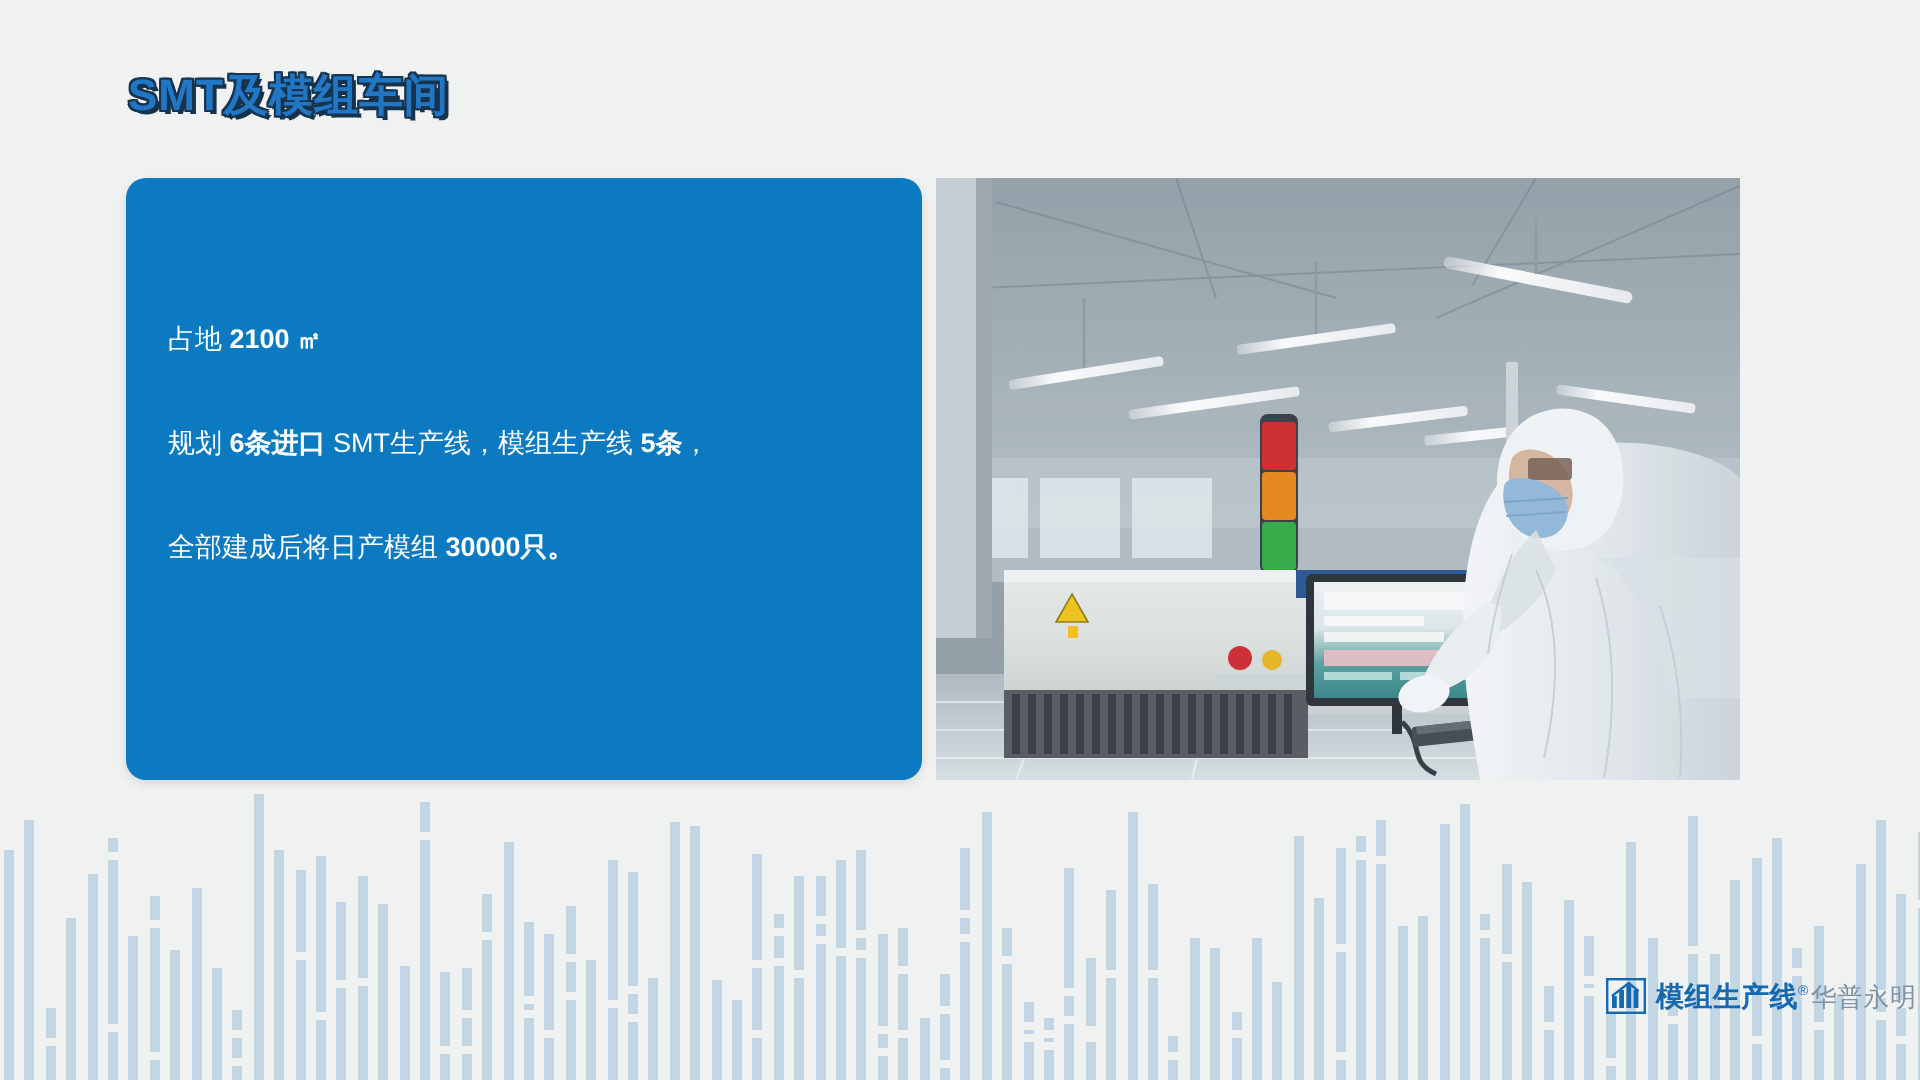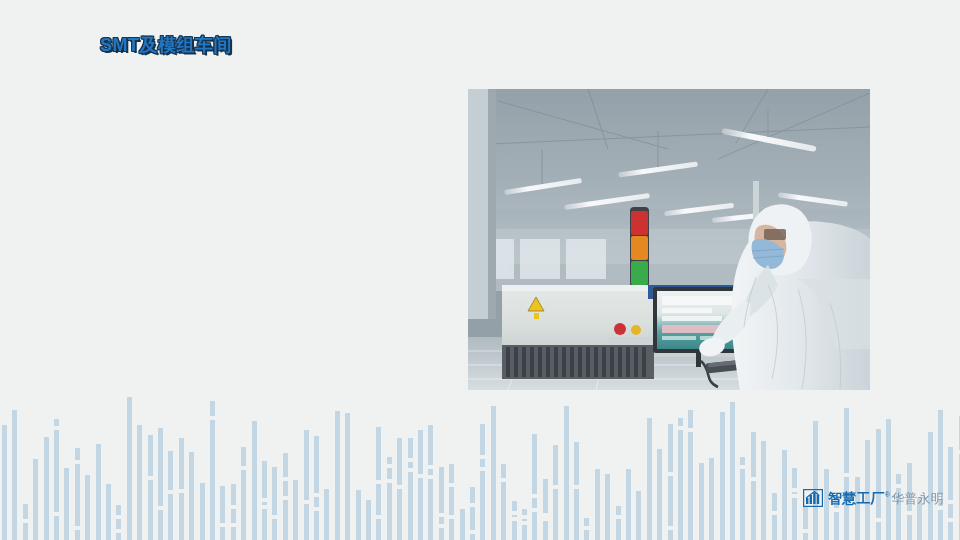"SMT及模组车间" #page-title { font-size: 18px -> 22px; margin-left: 36px -> none }
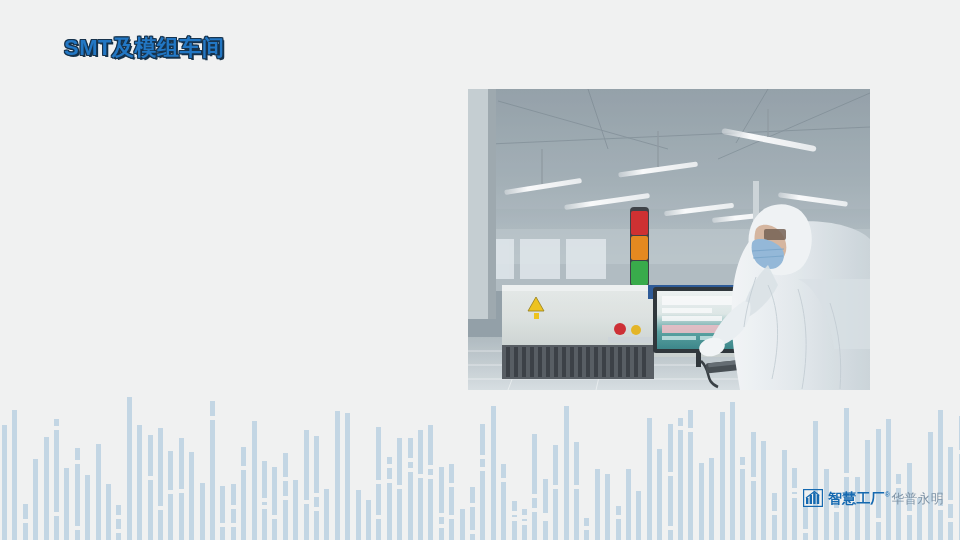"占地 2100 ㎡" div { html: none -> <div> <div> <div><span>占地 </span><b>2100 </b><b>㎡</b></div> <div><span>规划 </span><b>6条进口</b><span> SMT生产线，模组生产线 </span><b>5条</b><span>，</span></div> <div><span>全部建成后将日产模组 </span><b>30000只。</b></div> </div> </div> }
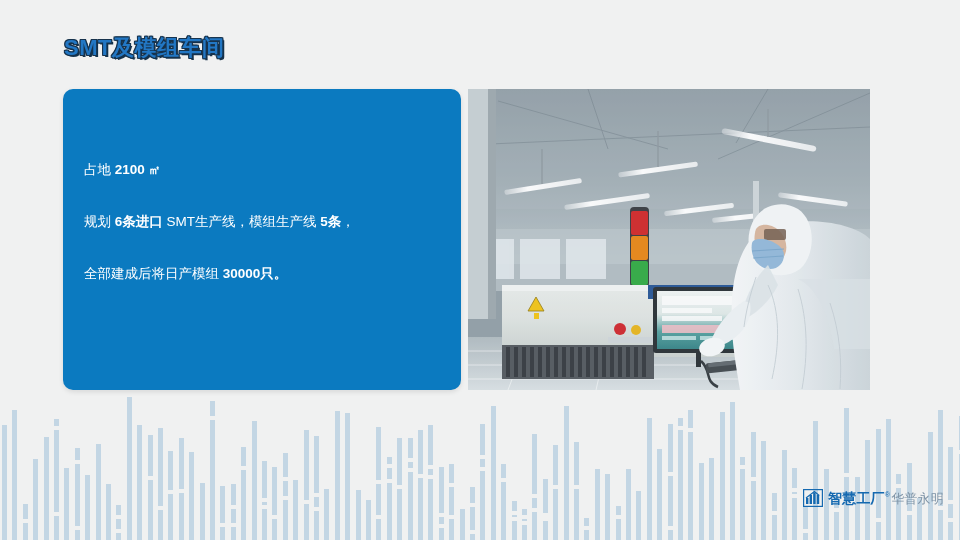"智慧工厂" span { text: 智慧工厂 -> 模组生产线 }
